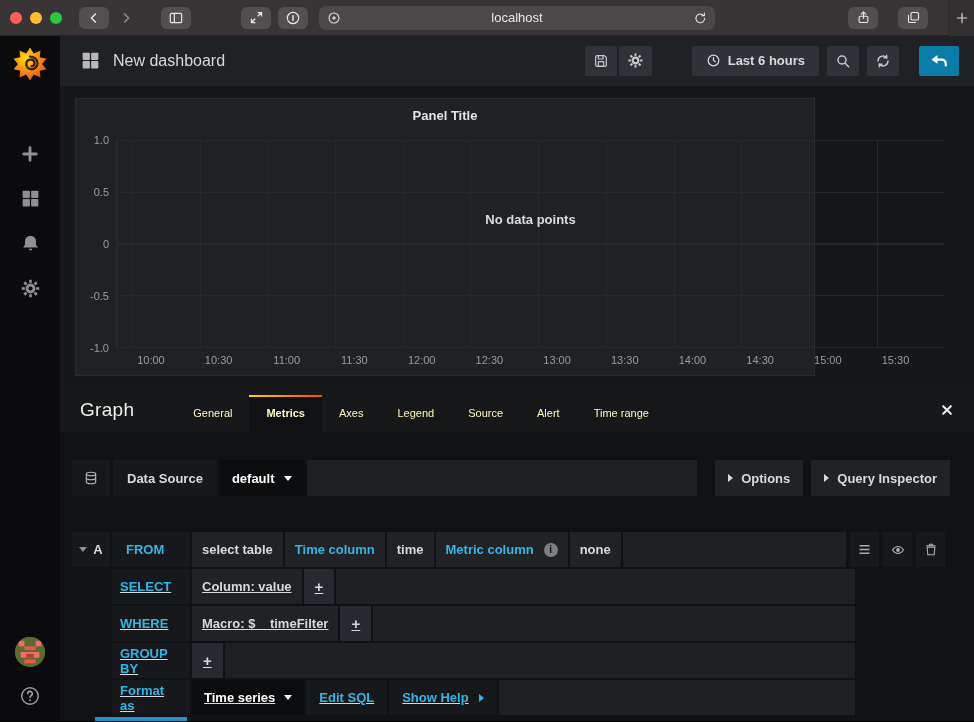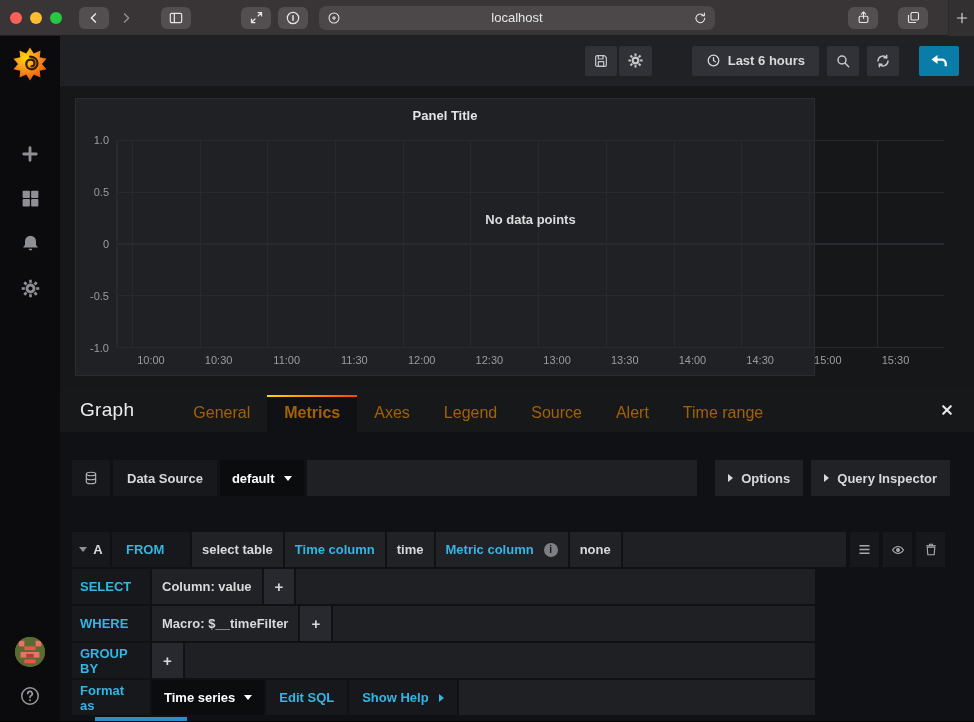"New dashboard" div.nb-title { html: none -> <div> <svg> <rect></rect> <rect></rect> <rect></rect> <rect></rect> </svg> <span>New dashboard</span> </div> }
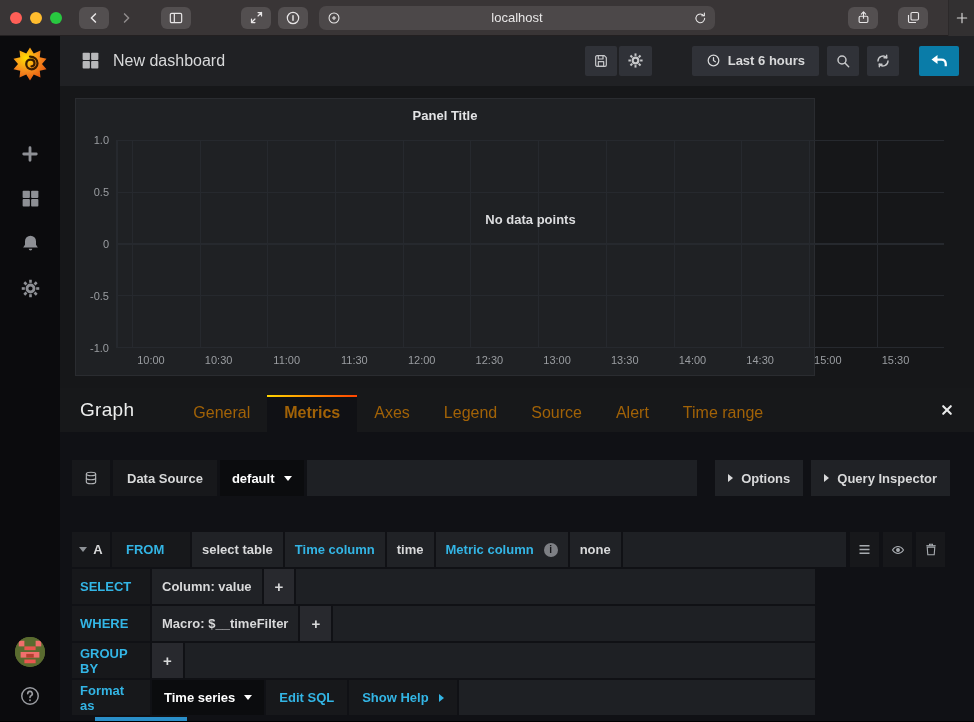"General" .tab { color: #a16207 -> #fef9c3; font-size: 16px -> 11px }
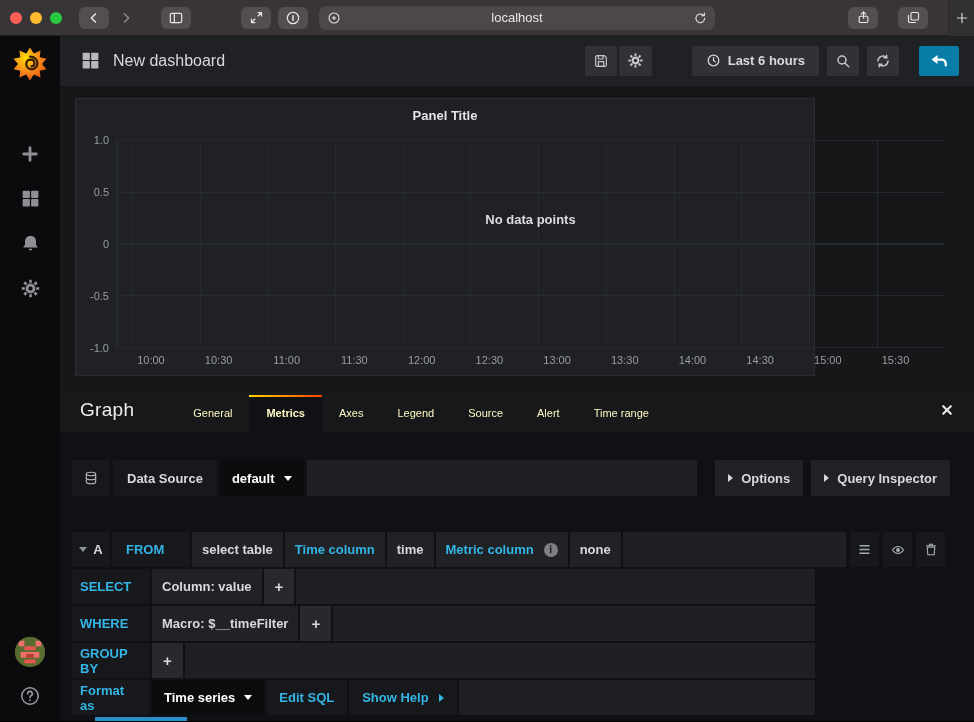"SELECT" .qrow.sub { margin-left: none -> 40px; text-decoration: none -> underline }
